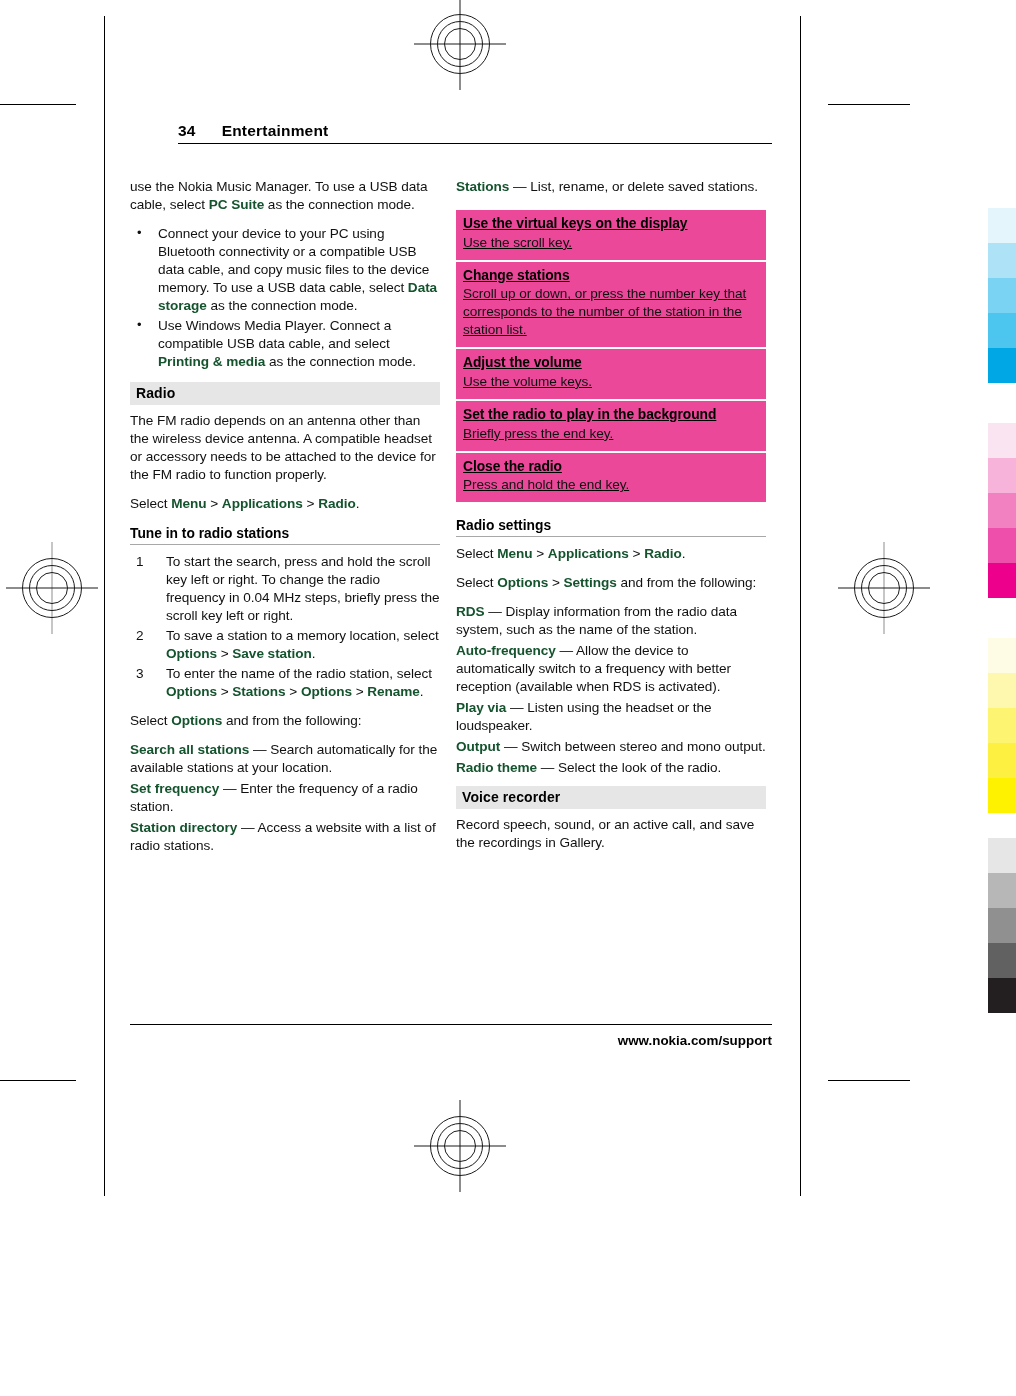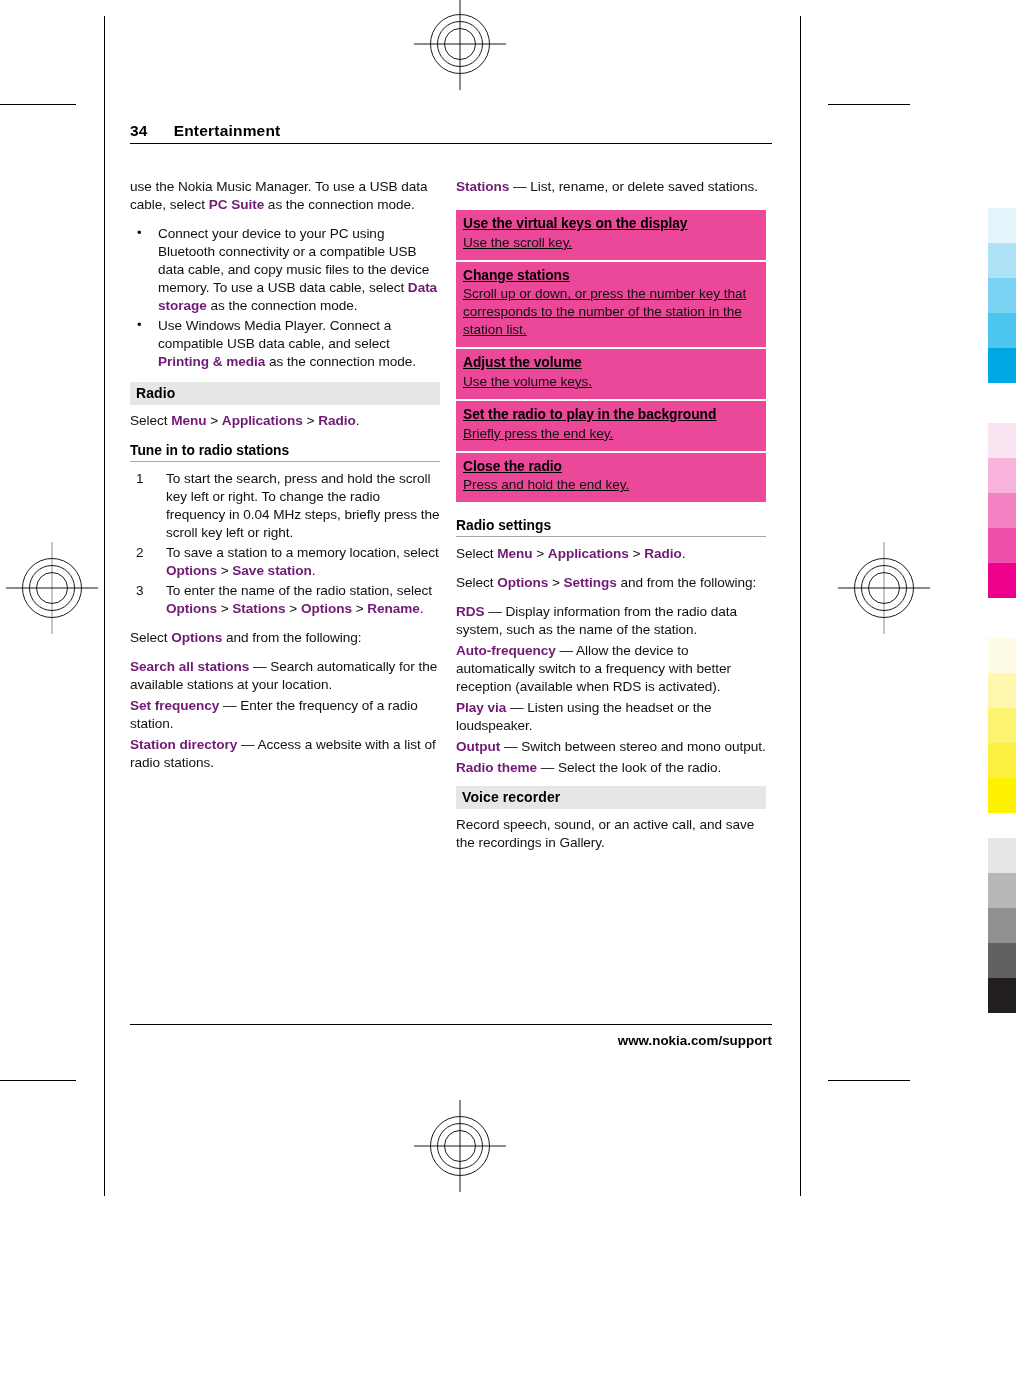"34" .page-header { margin-left: none -> 48px }
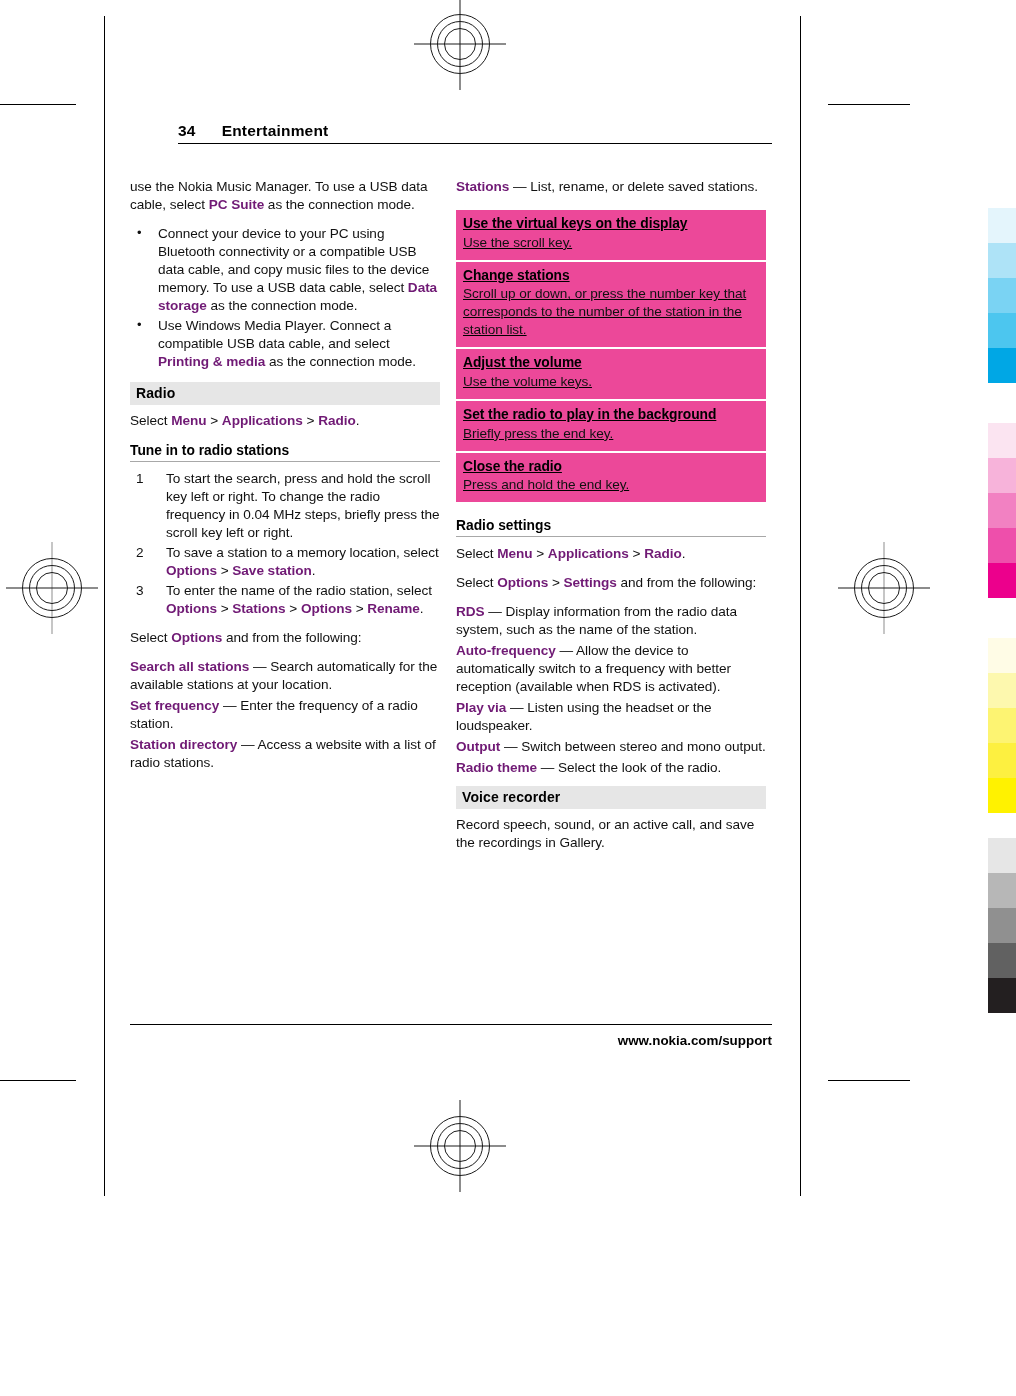"Stations" b, .b { color: #701a75 -> #14532d }
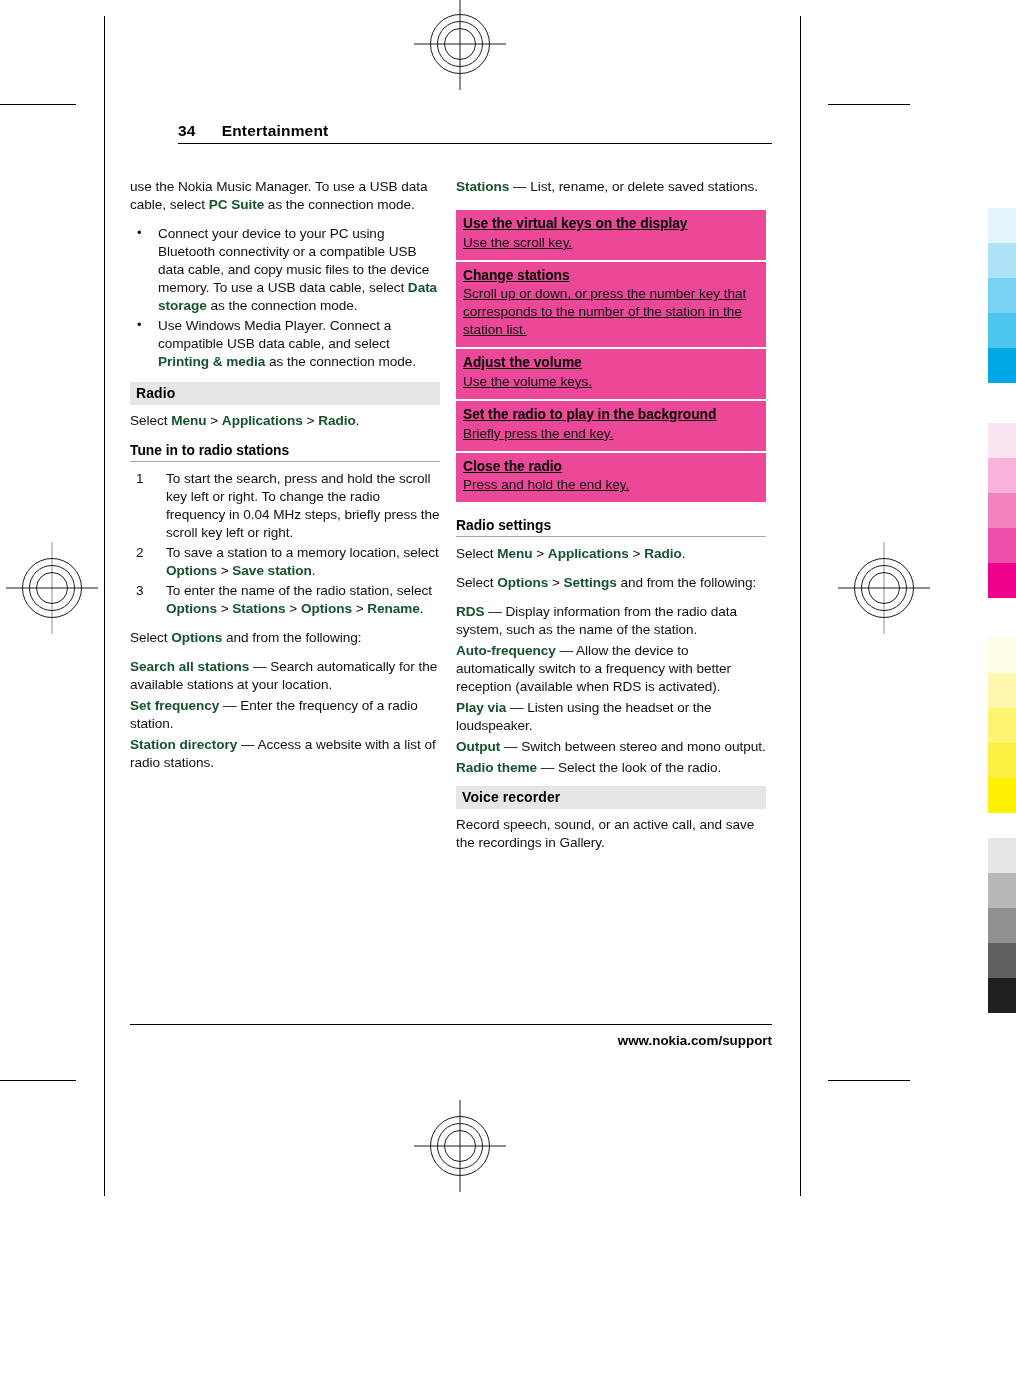"The FM radio depends on" p { html: none -> <p>The FM radio depends on an antenna other than the wireless device antenna. A compatible headset or accessory needs to be attached to the device for the FM radio to function properly.</p> }
